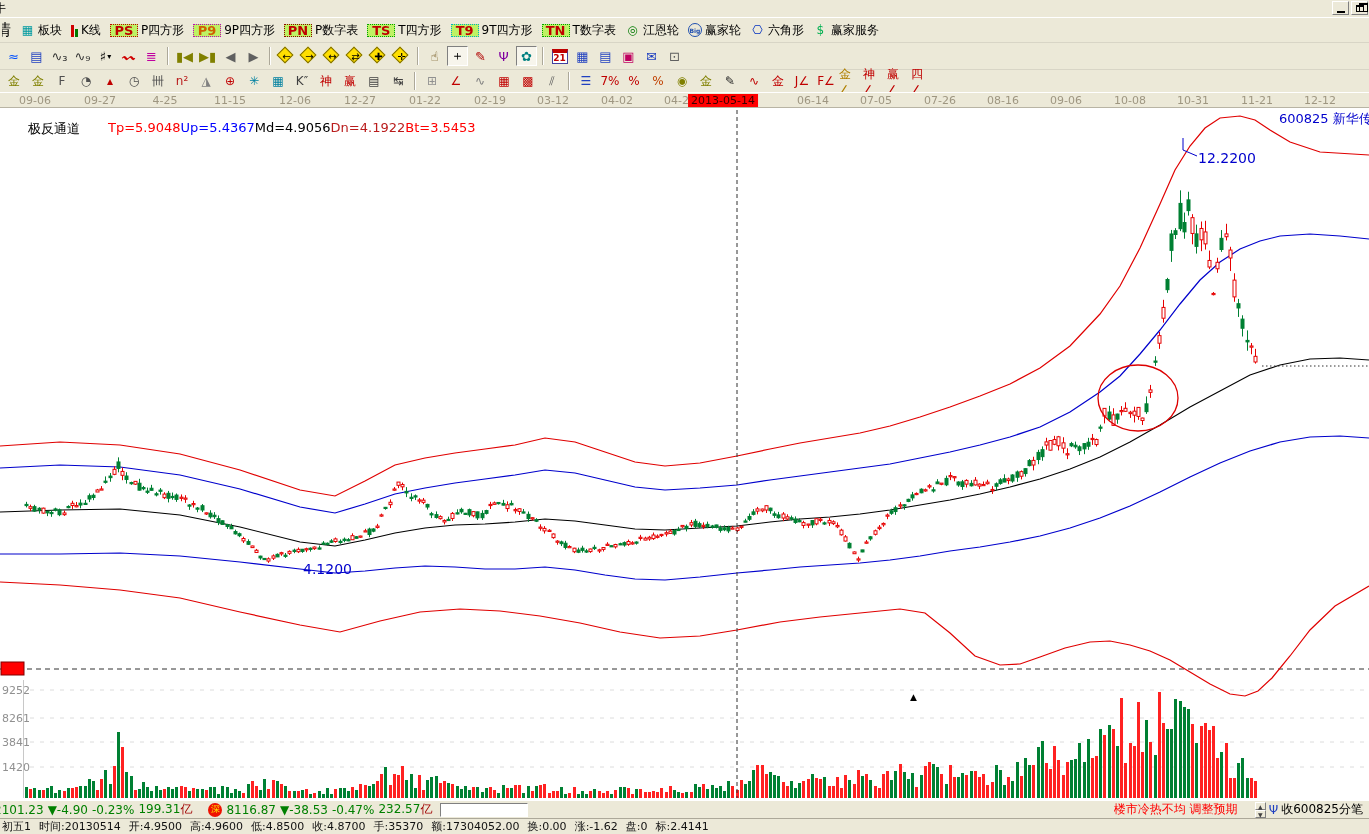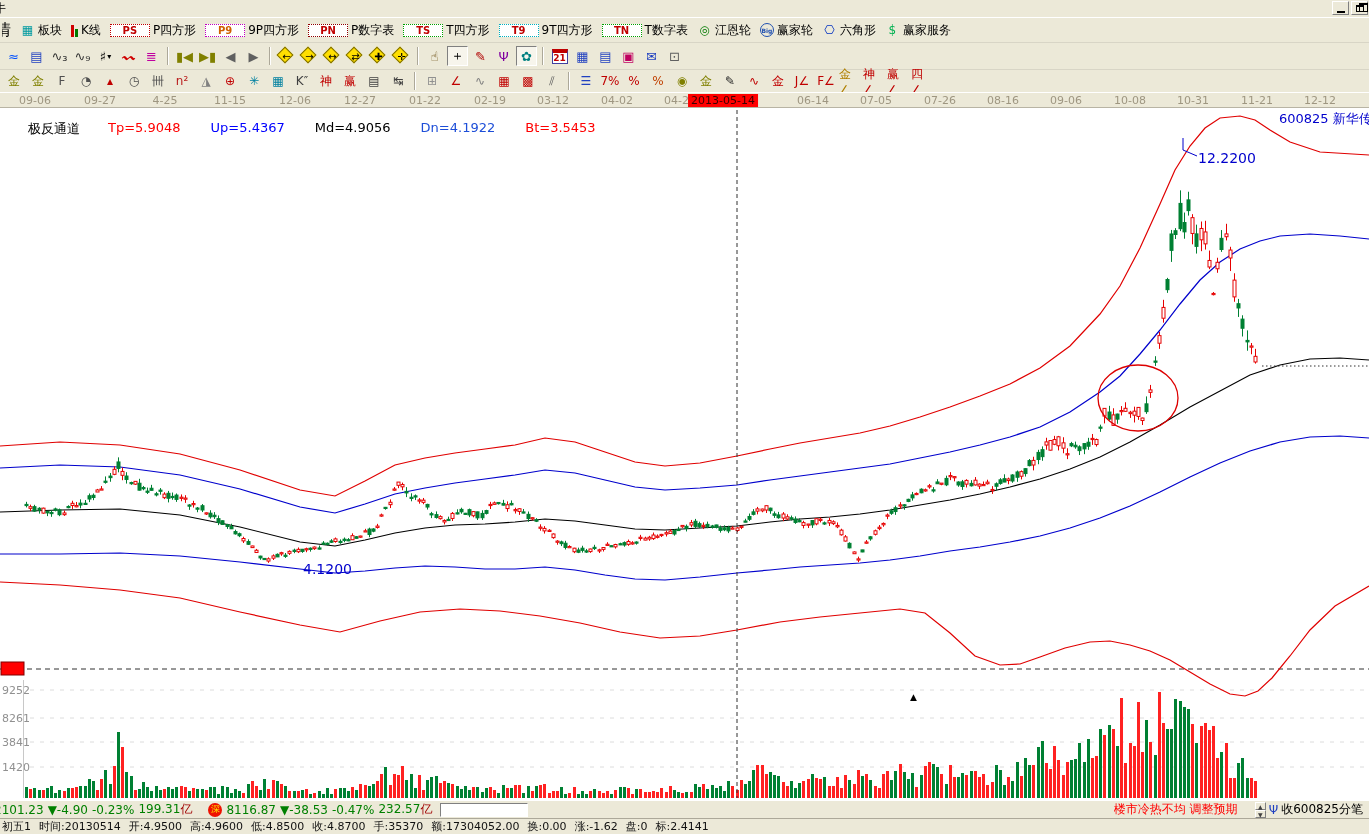"PS" .badge { background: #ffffff -> #bef264; font-size: 10px -> 13px; width: 40px -> 28px }
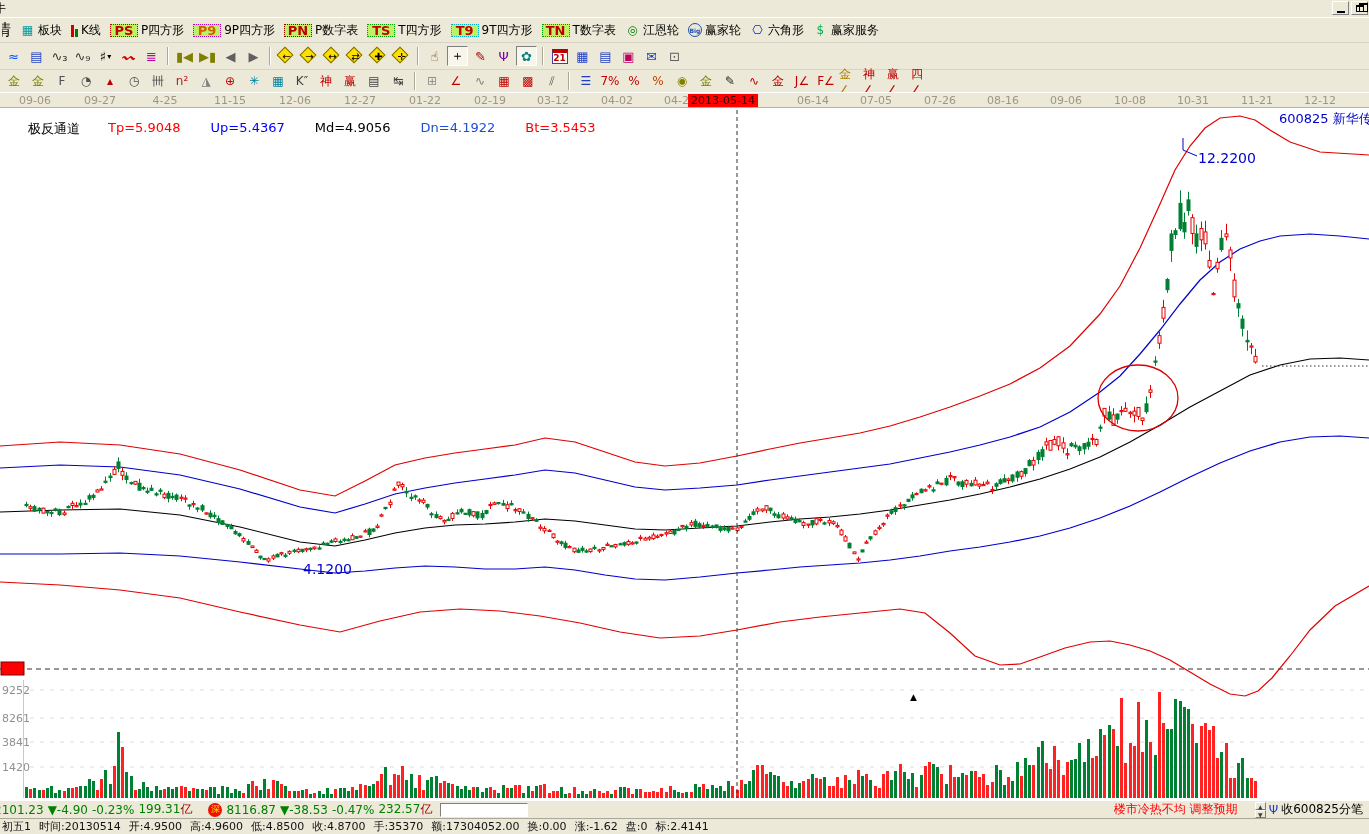"Tp=5.9048" span { gap: 30px -> none }
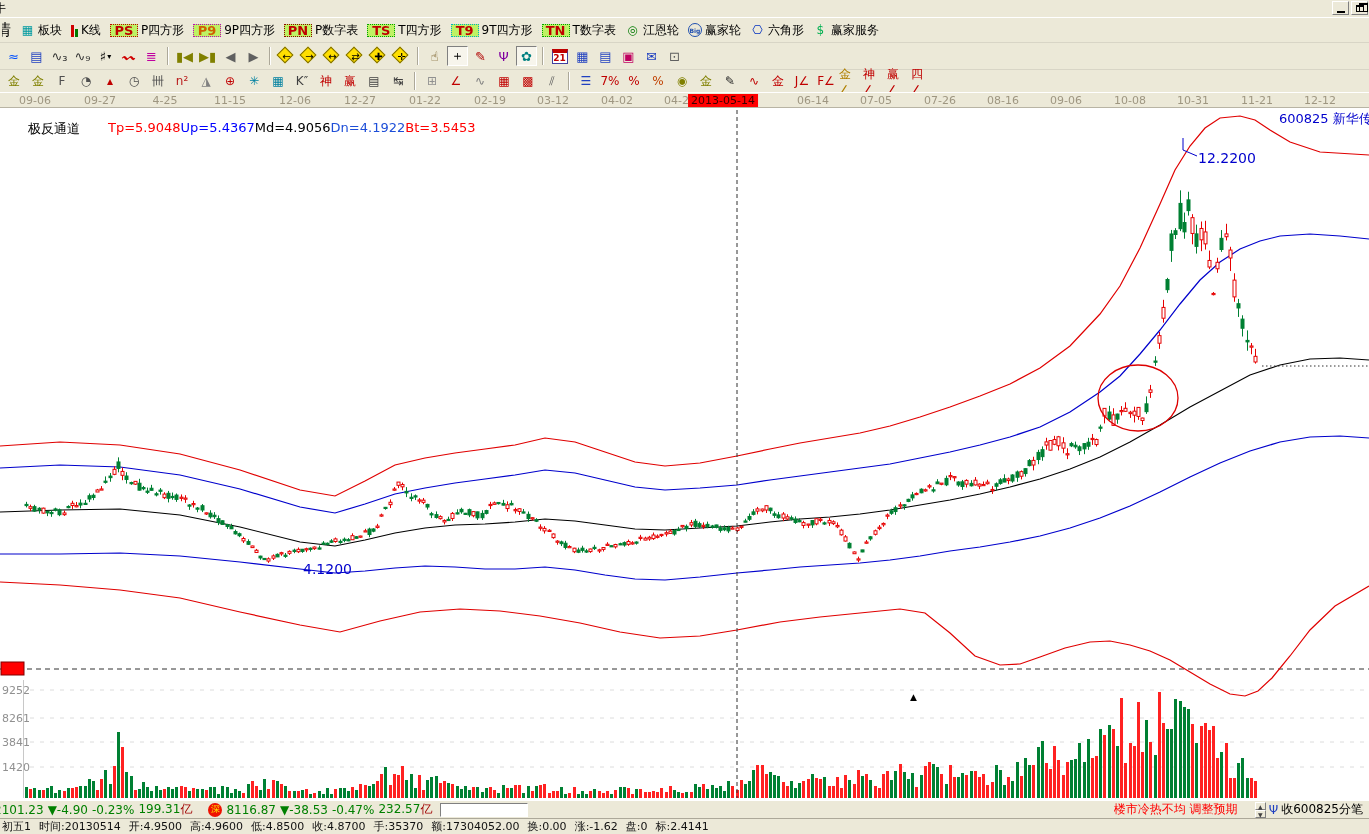"Dn=4.1922" span { color: #1d4ed8 -> #b91c1c }
